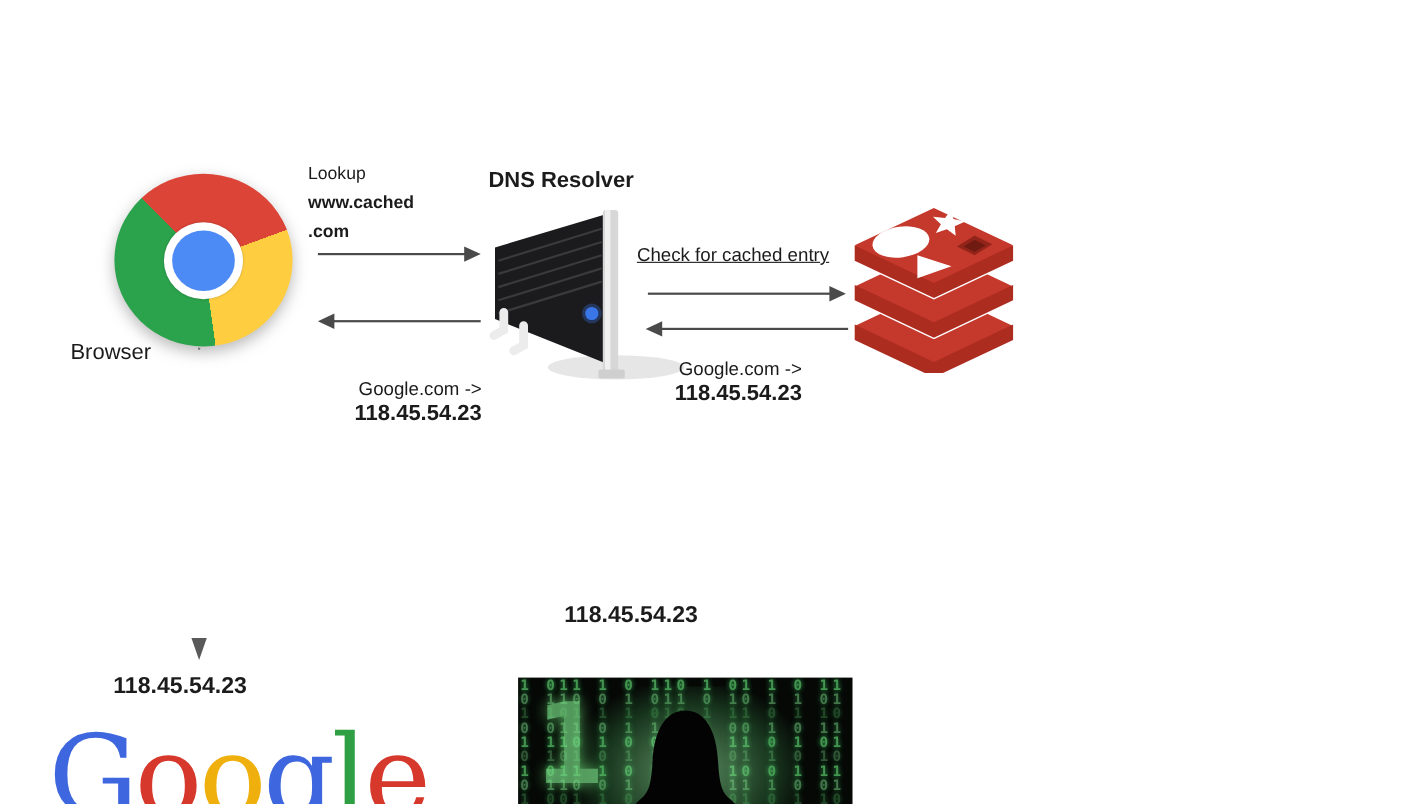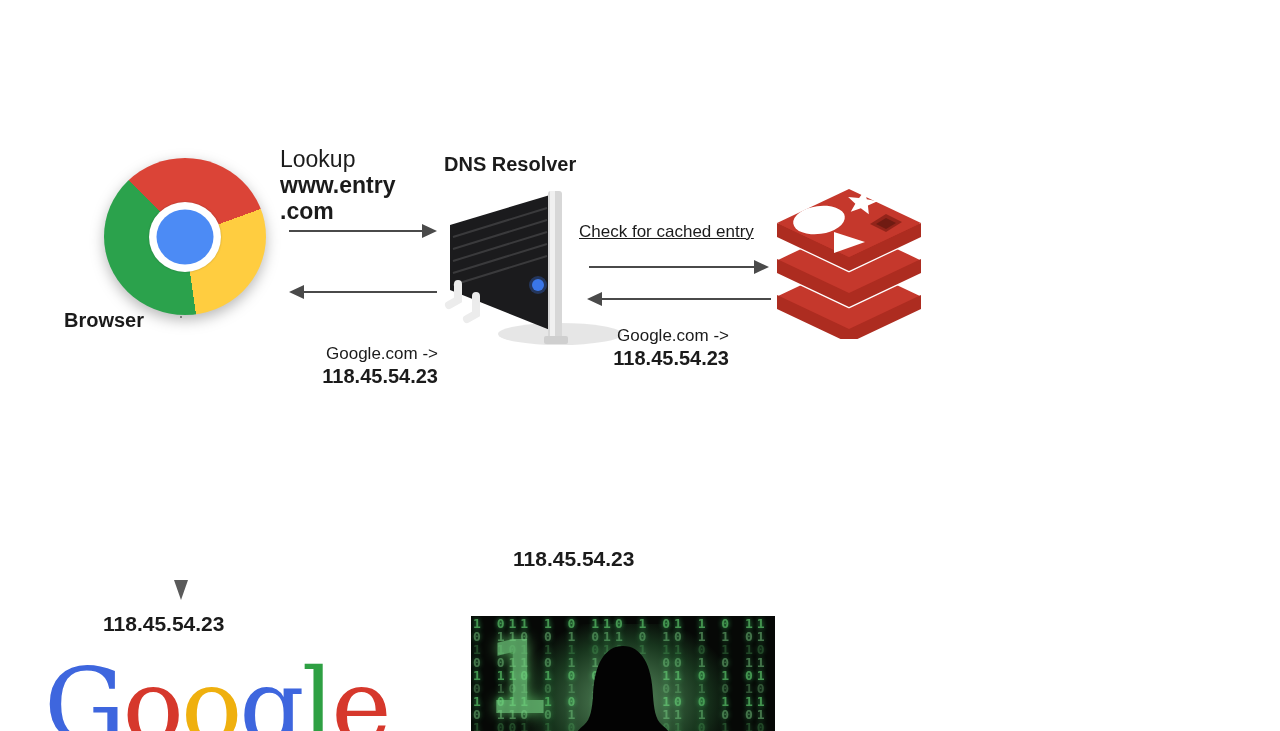"Lookup" .lookup { font-size: 23px -> 16px }
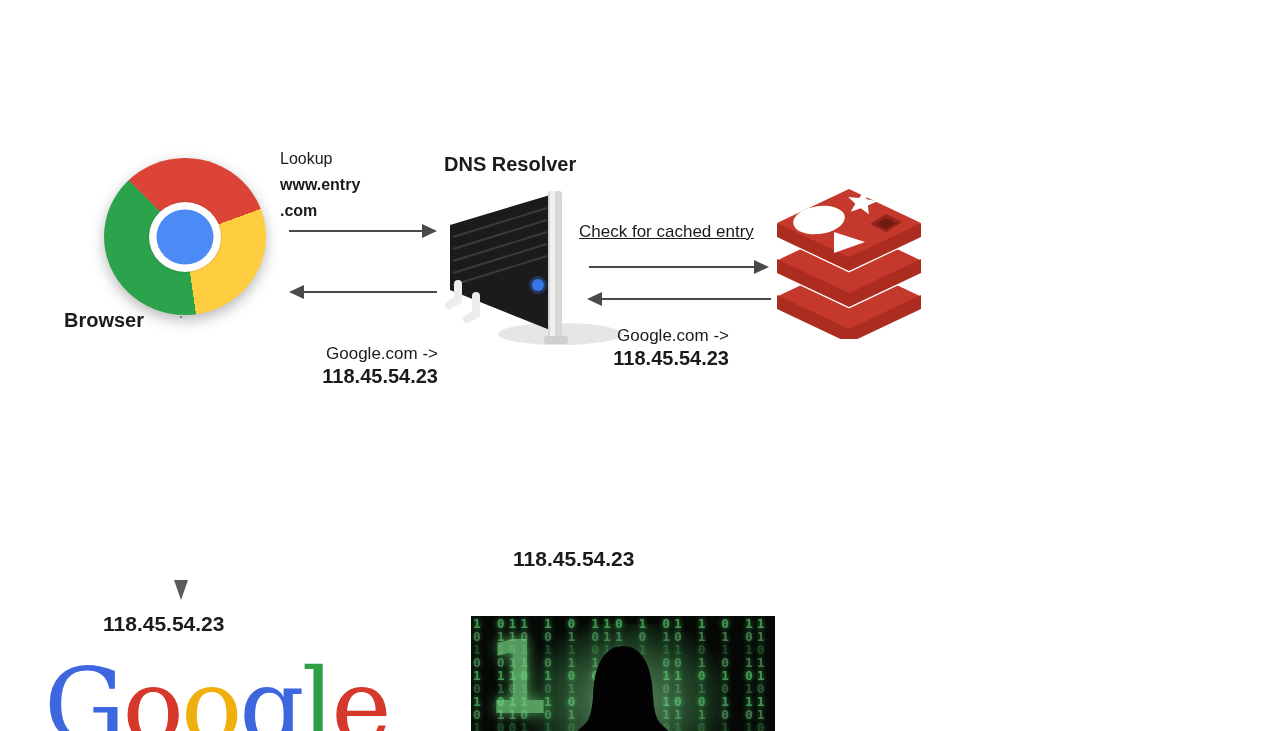"www.entry" div.b { text: www.entry -> www.cached }
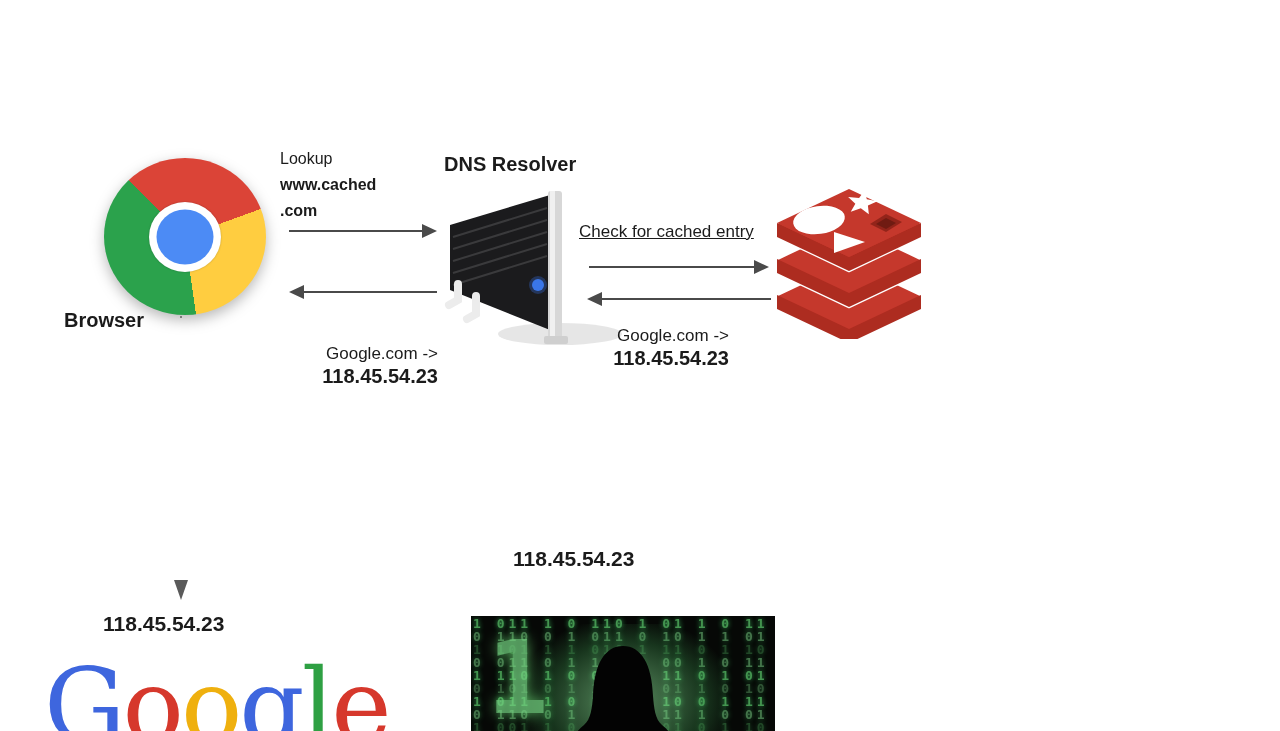"Browser" .browser-label { font-weight: bold -> normal }
